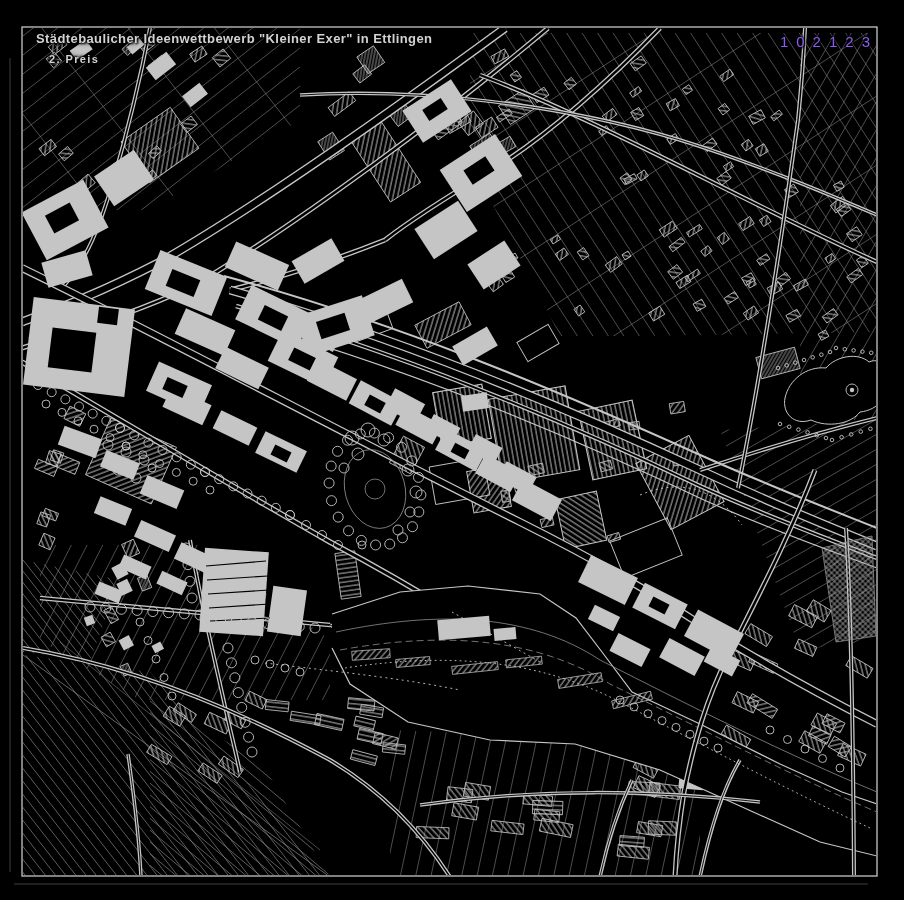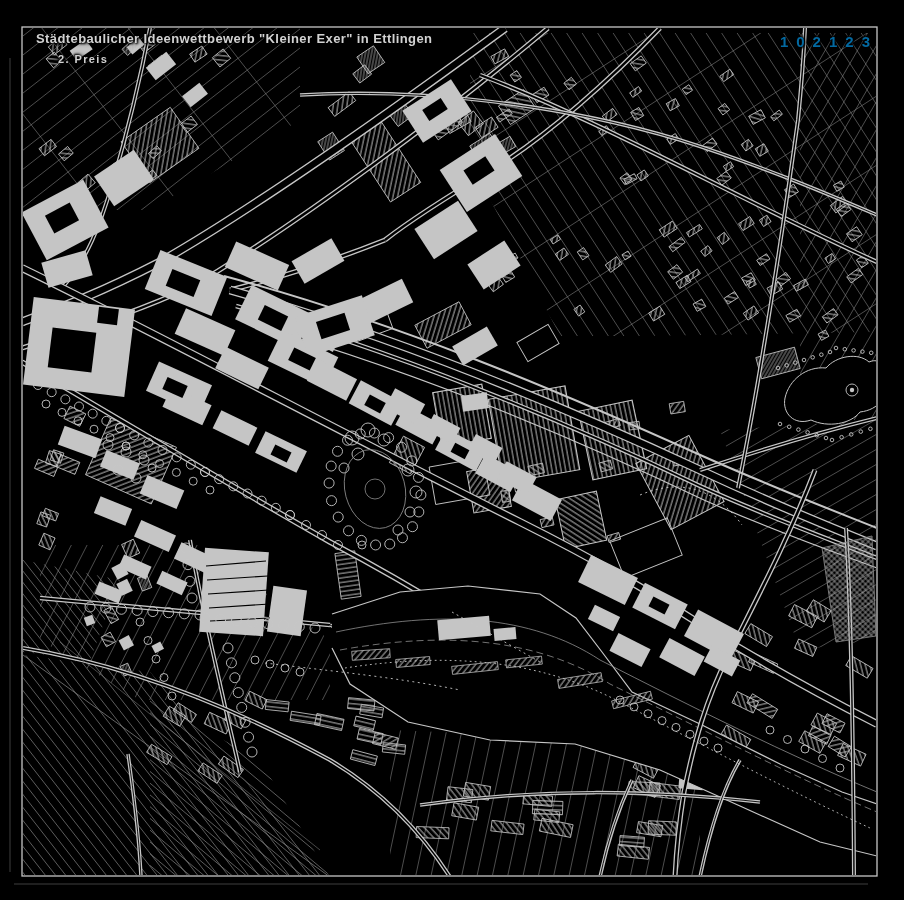"102123" .sheetno { color: #0369a1 -> #8b5cf6; font-weight: 700 -> 400 }
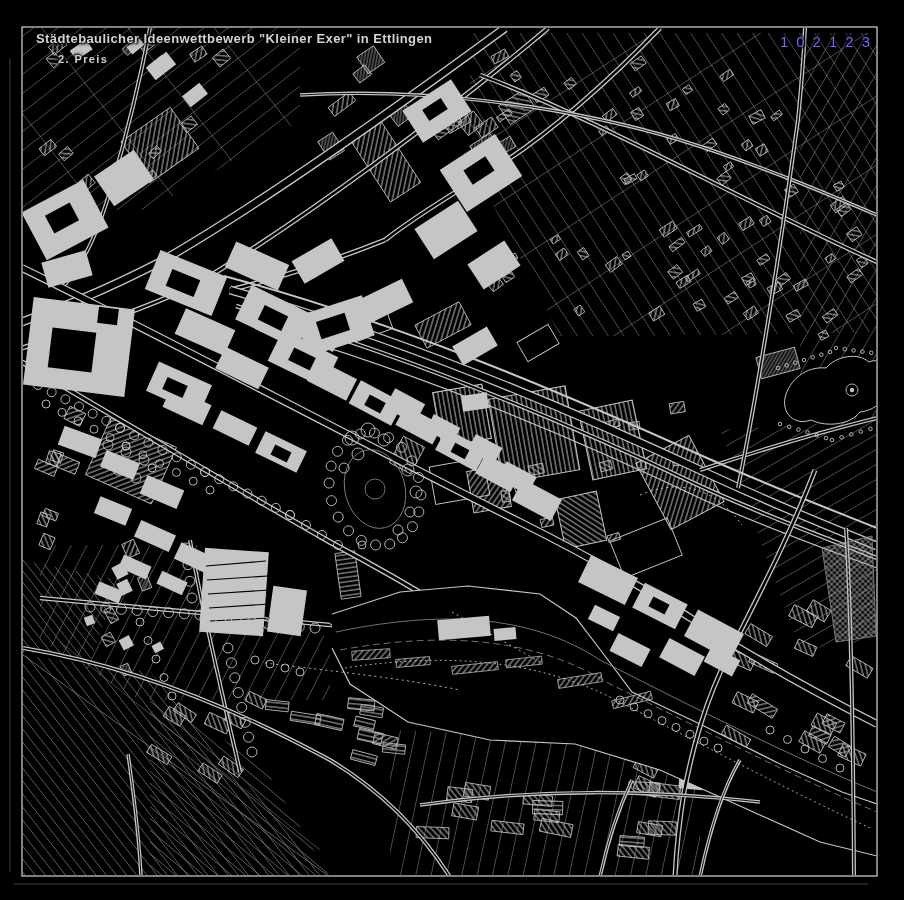"2. Preis" .prize { left: 58px -> 49px }
